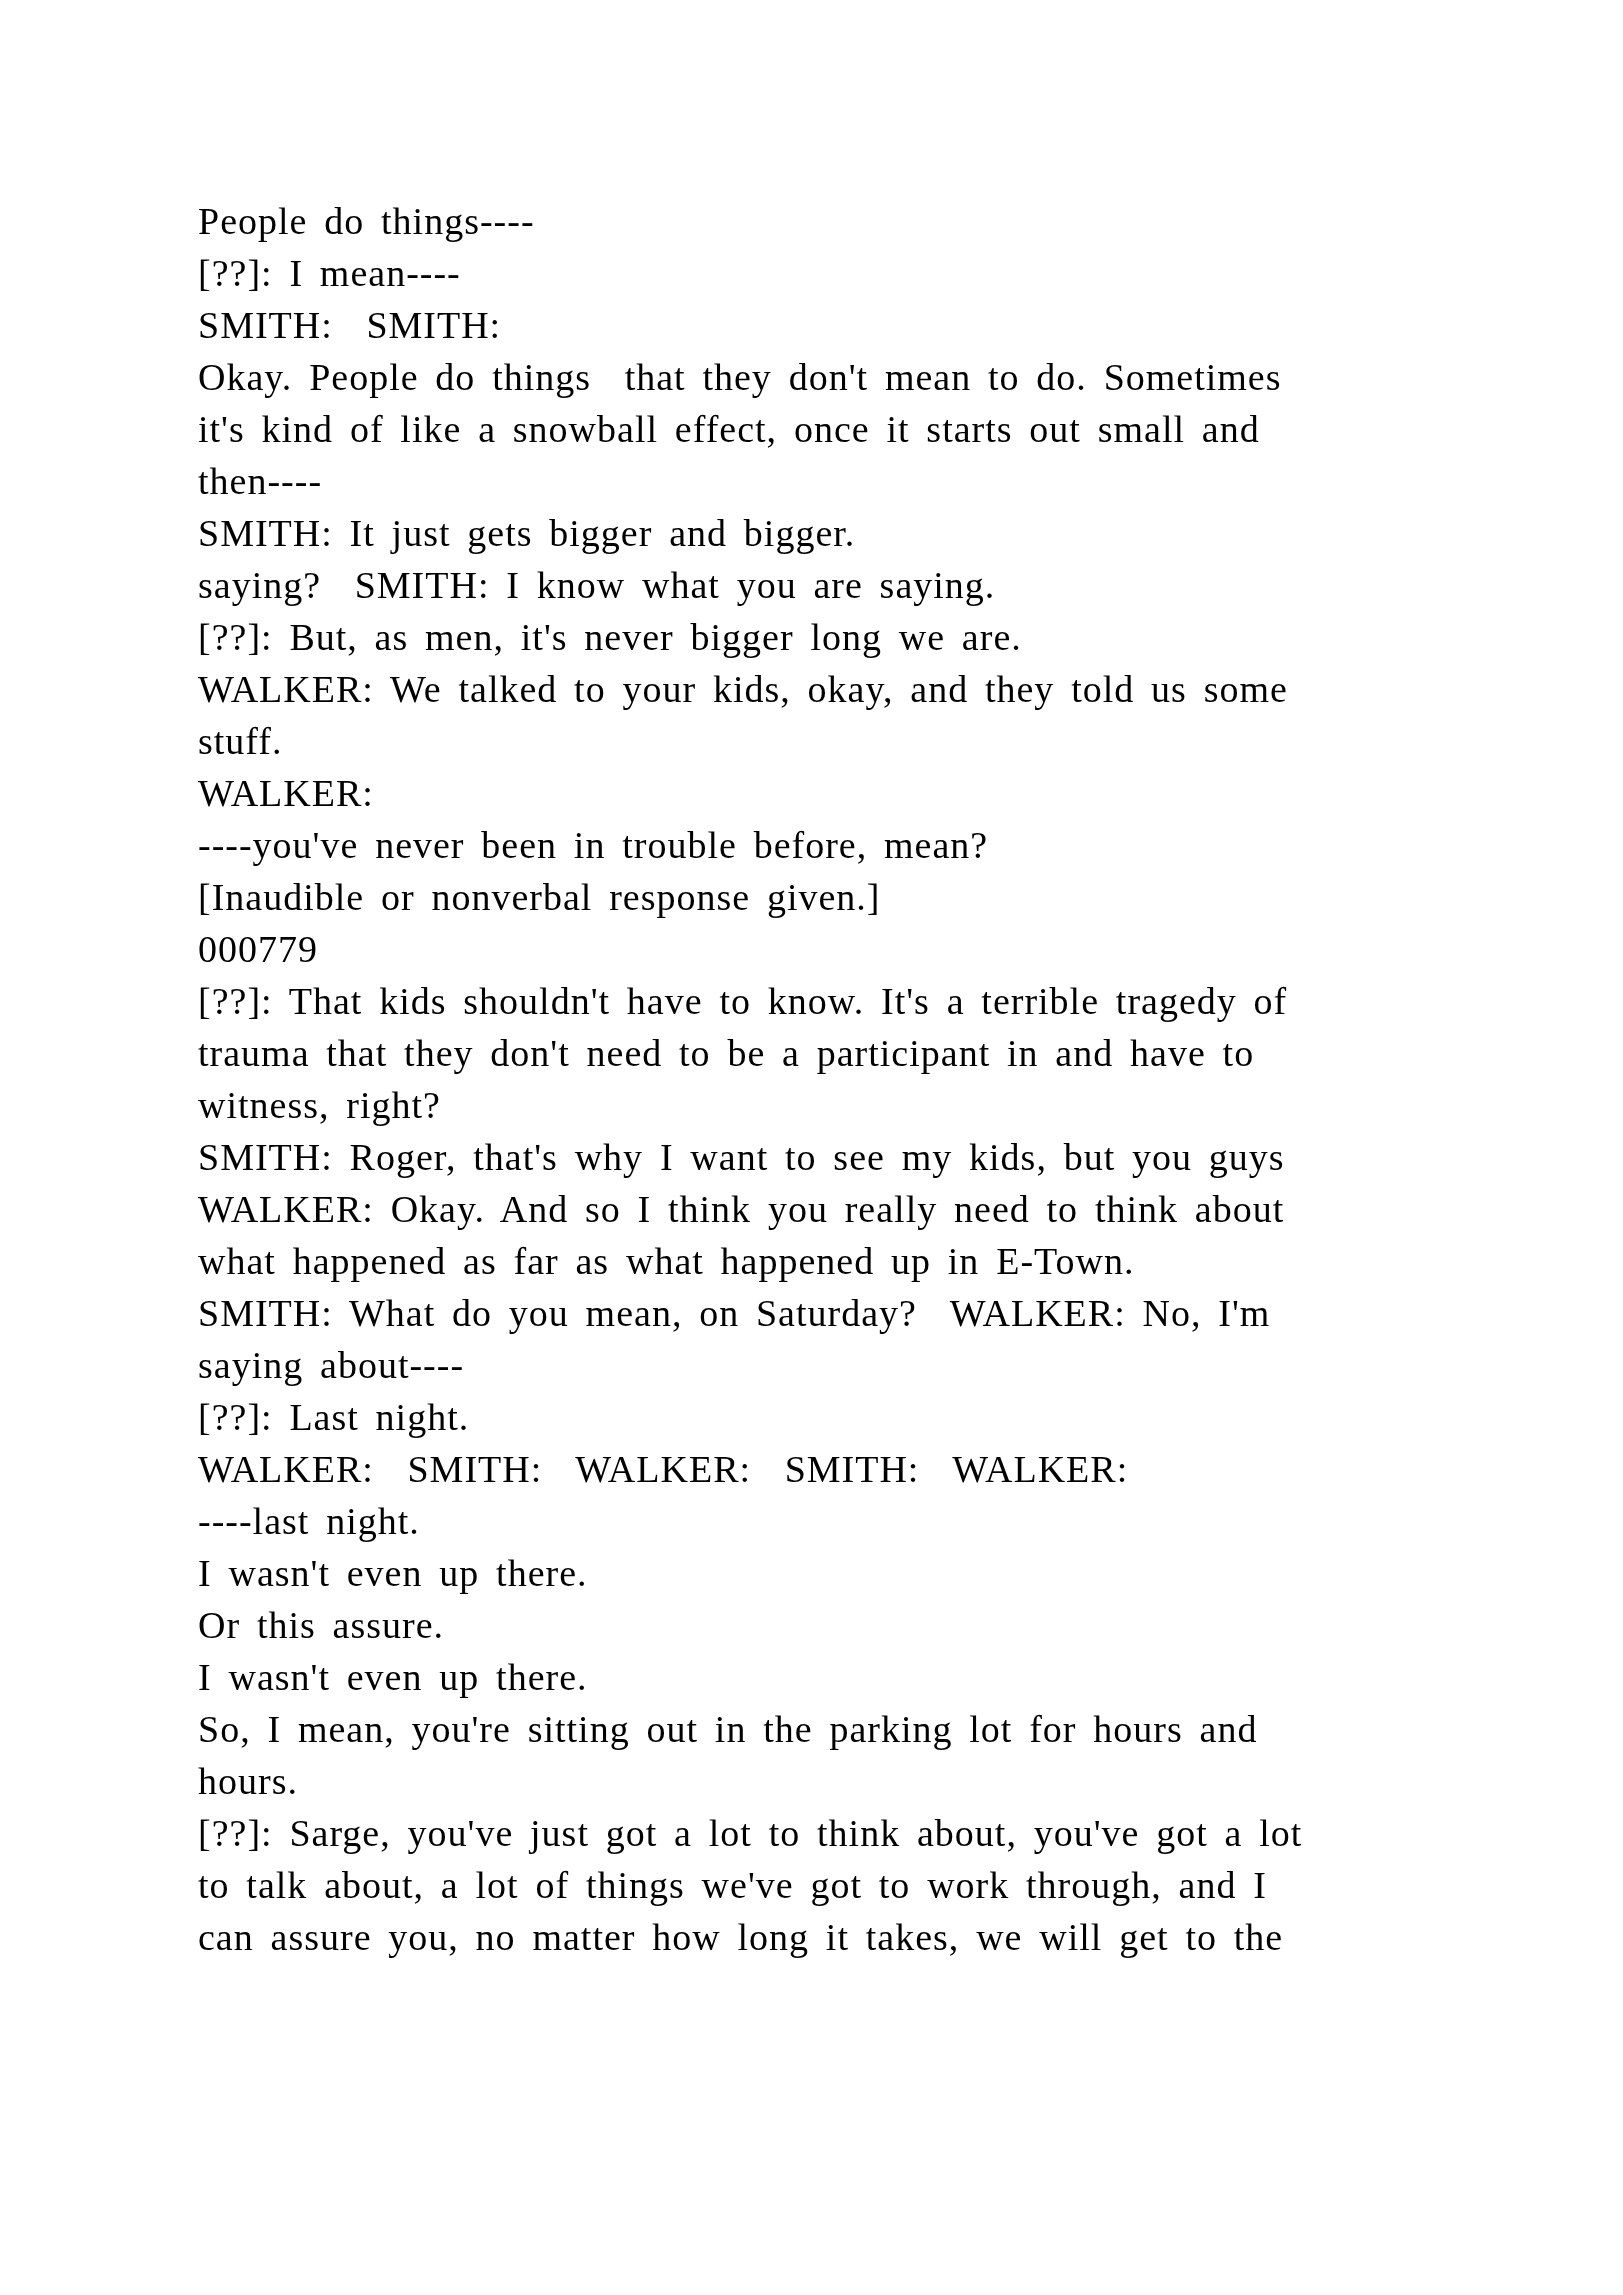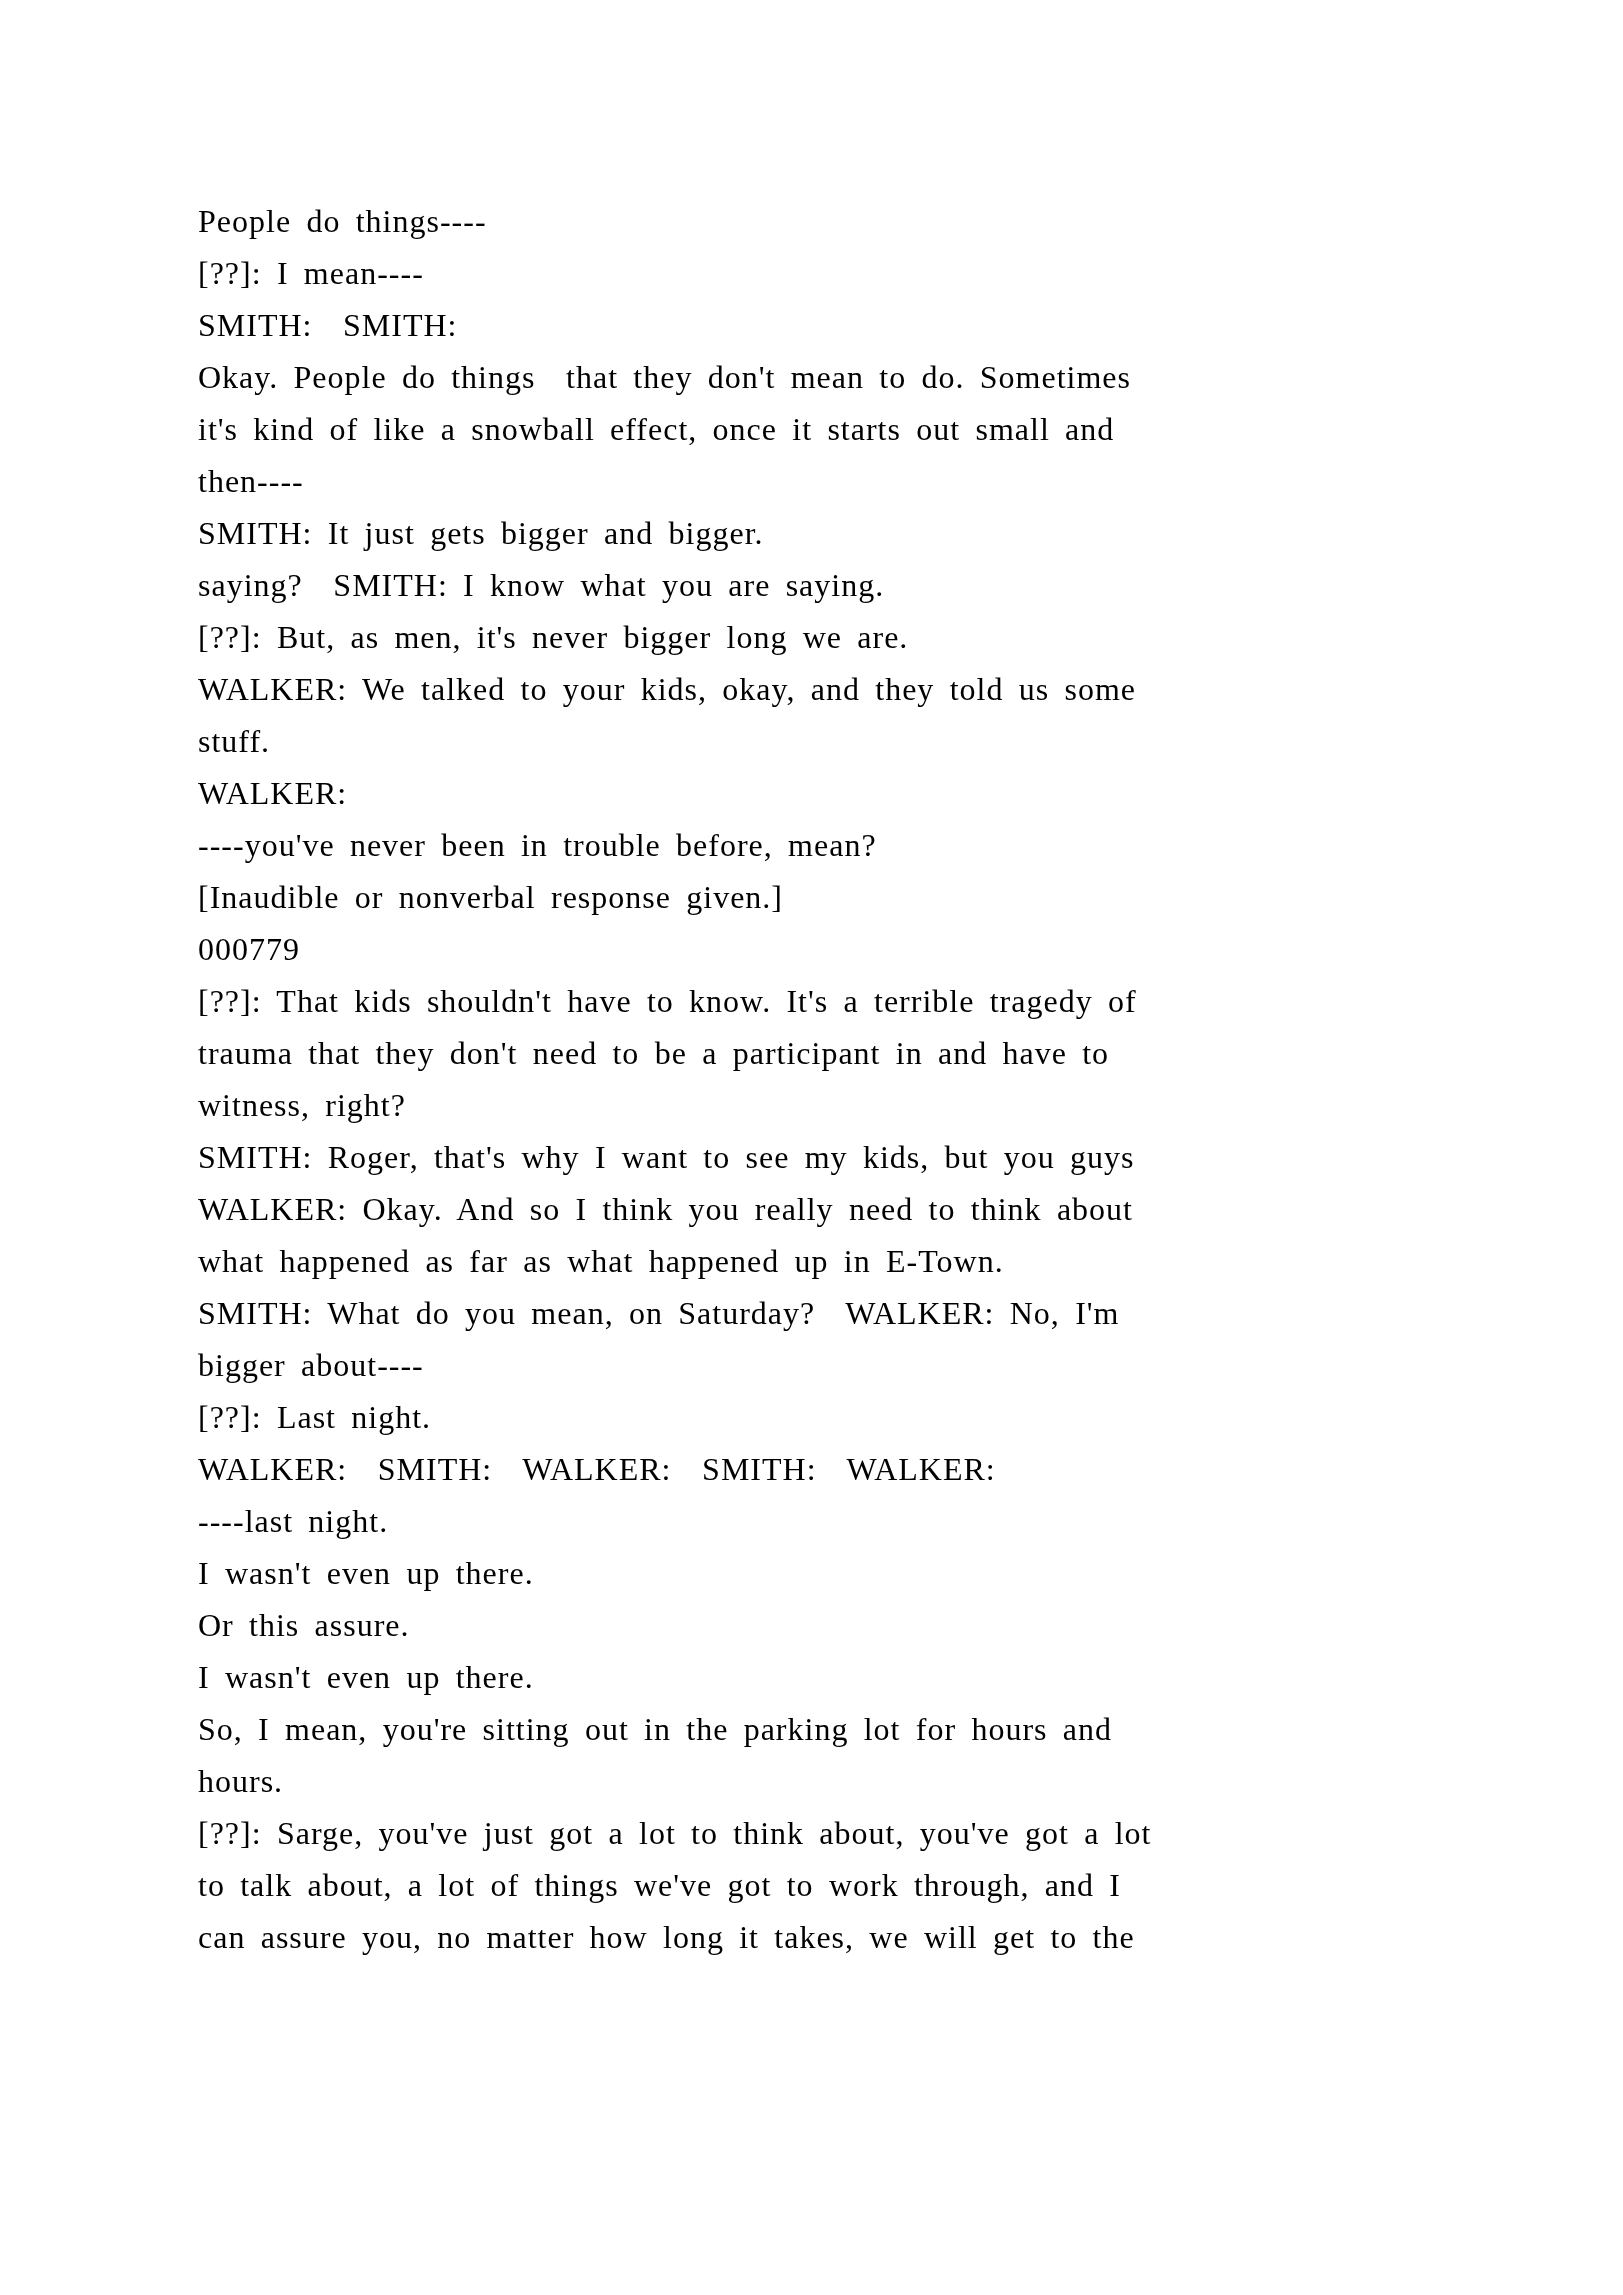"People do things----" .text-block { font-size: 32px -> 38px }
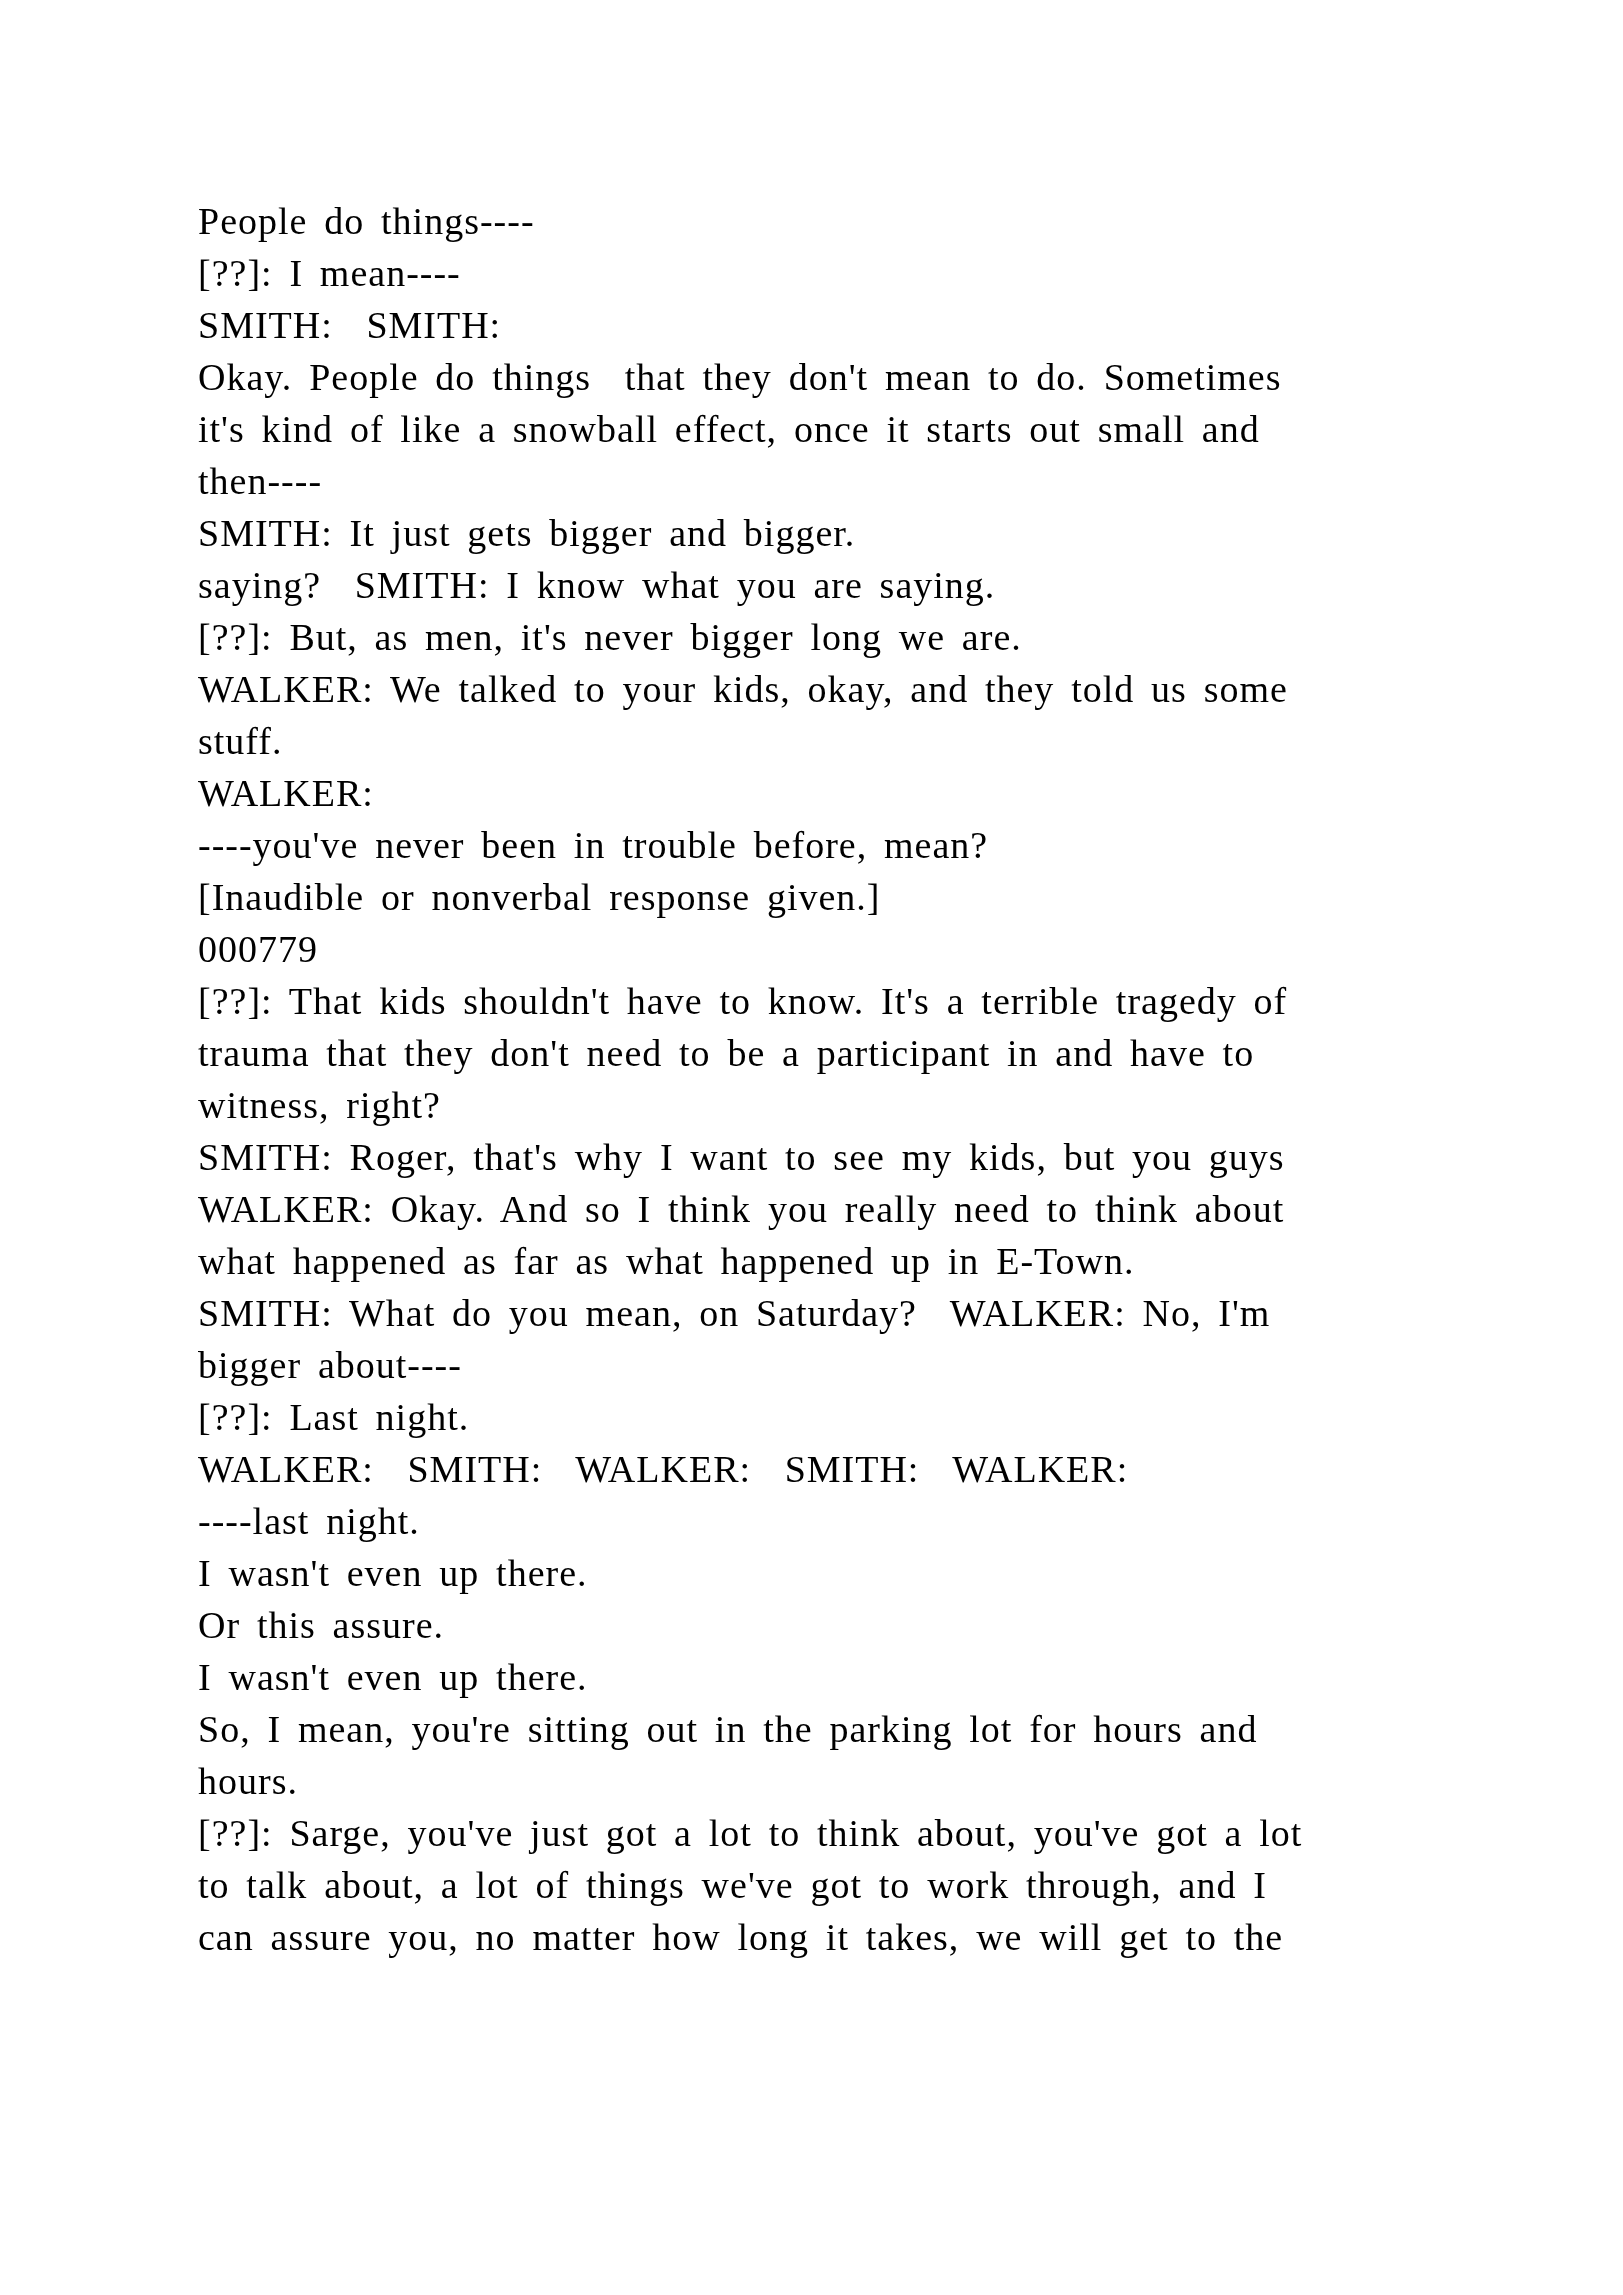"bigger about----" span.line { text: bigger -> saying }
